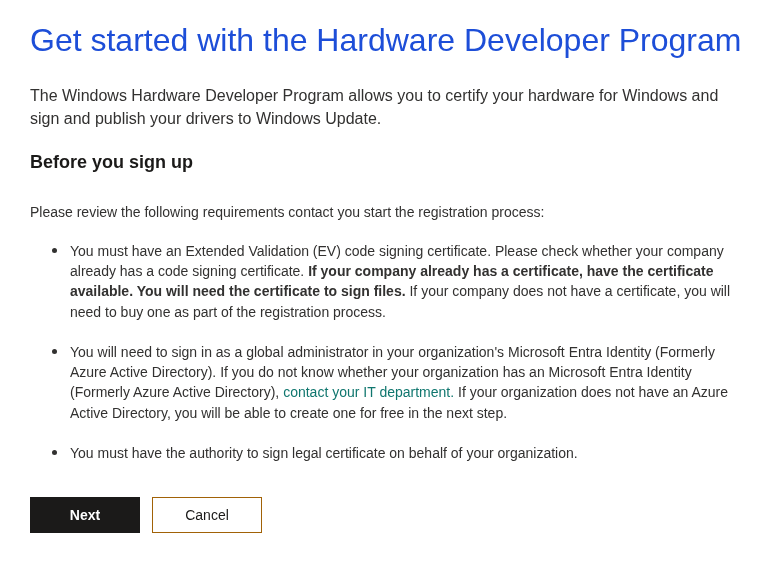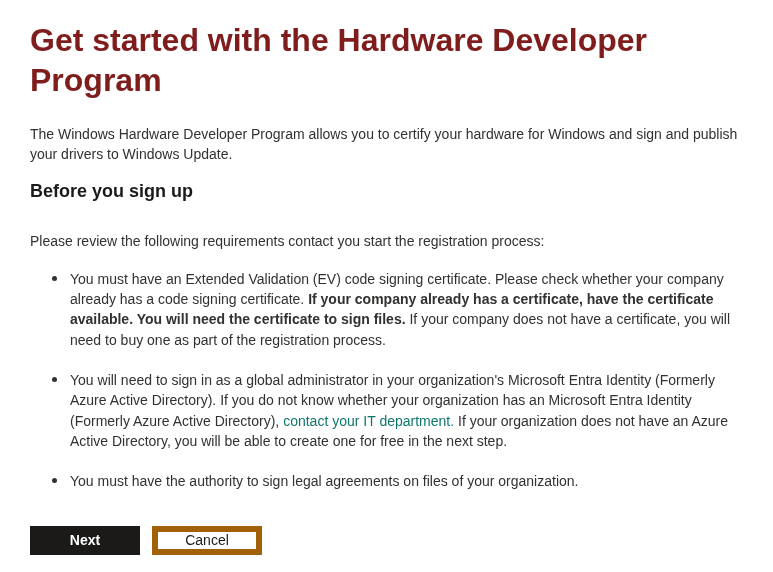"Get started with the Hardware" .page-title { color: #7f1d1d -> #1d4ed8; font-weight: 700 -> 400 }
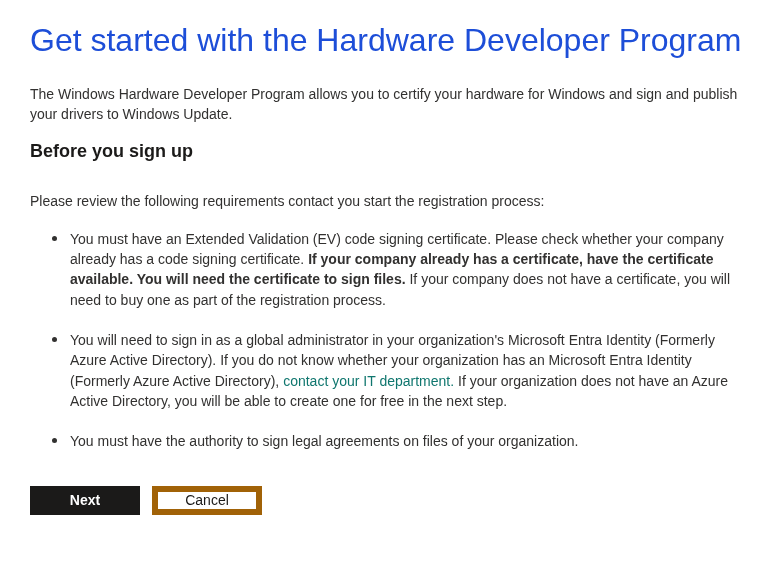"The Windows Hardware Developer Program" .intro-text { font-size: 14px -> 16px; margin-bottom: 16px -> 22px }
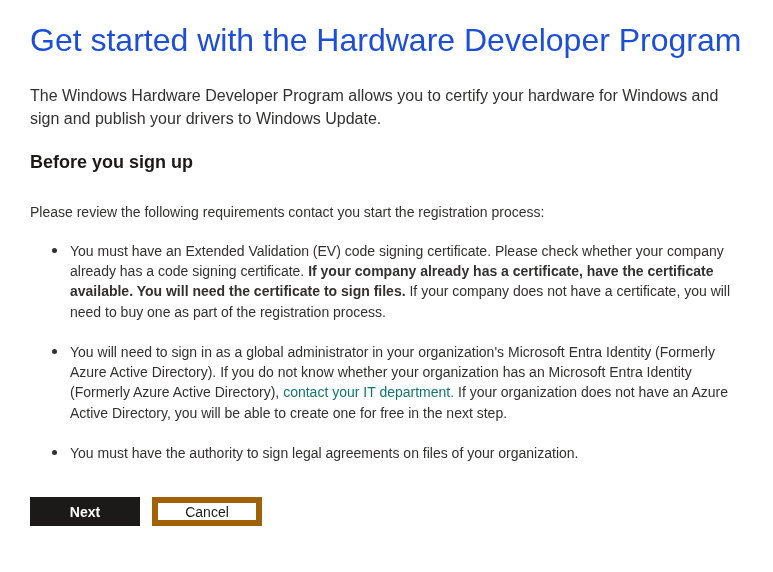"You must have the authority" span { text: agreements on files -> certificate on behalf }
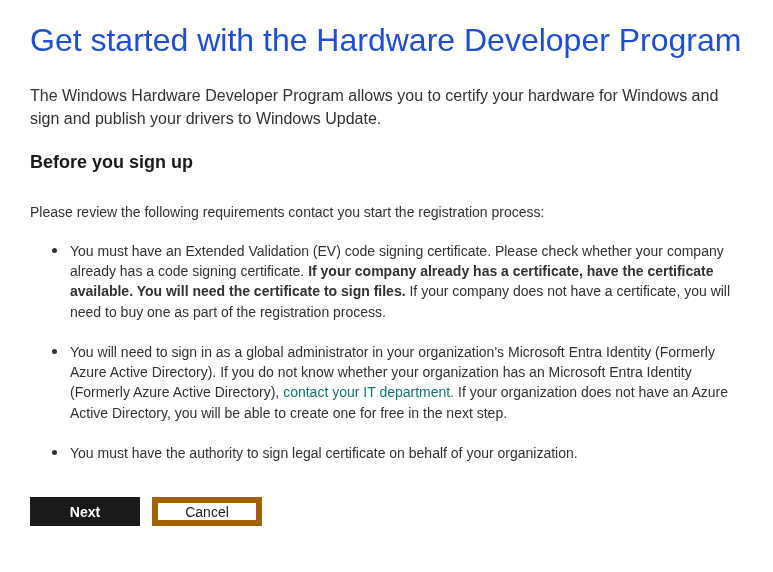"Next" .btn { height: 29px -> 36px }
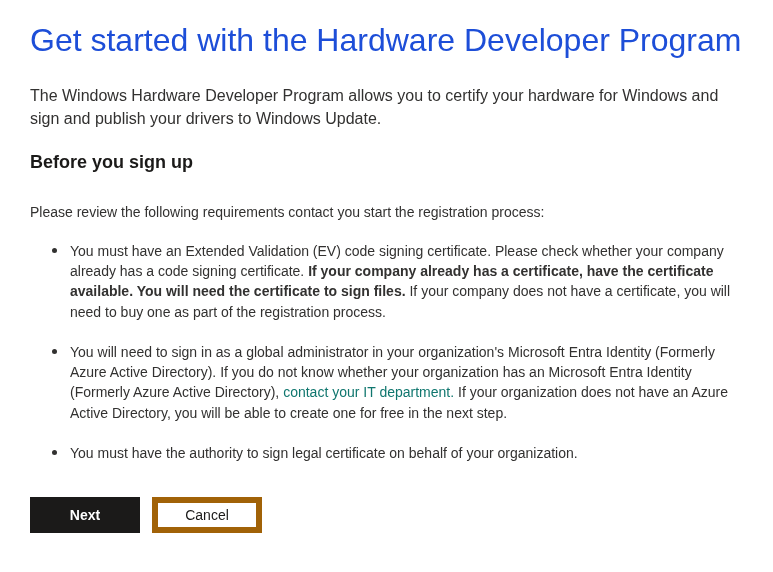"Cancel" .btn-secondary { border: 6px solid #a16207 -> 1px solid #a16207 }
